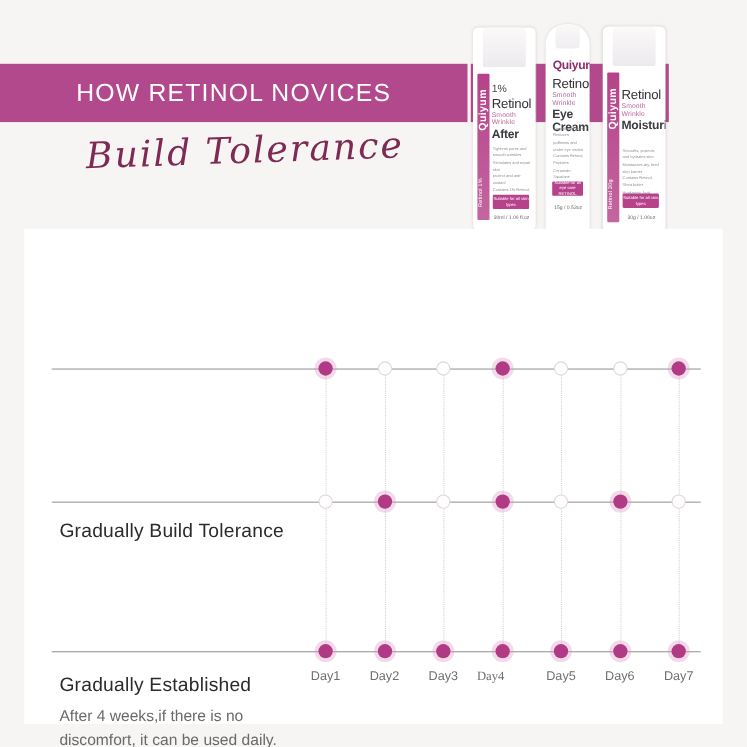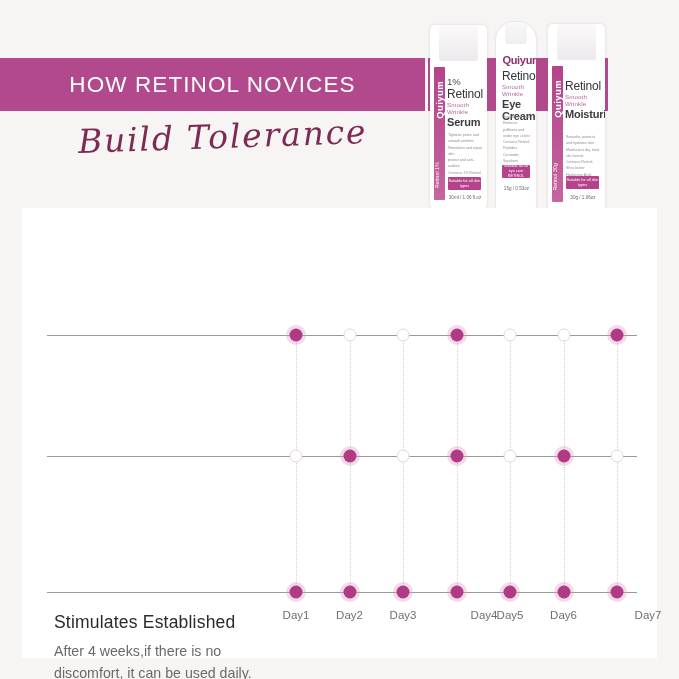"Serum" div.p-type { text: Serum -> After }
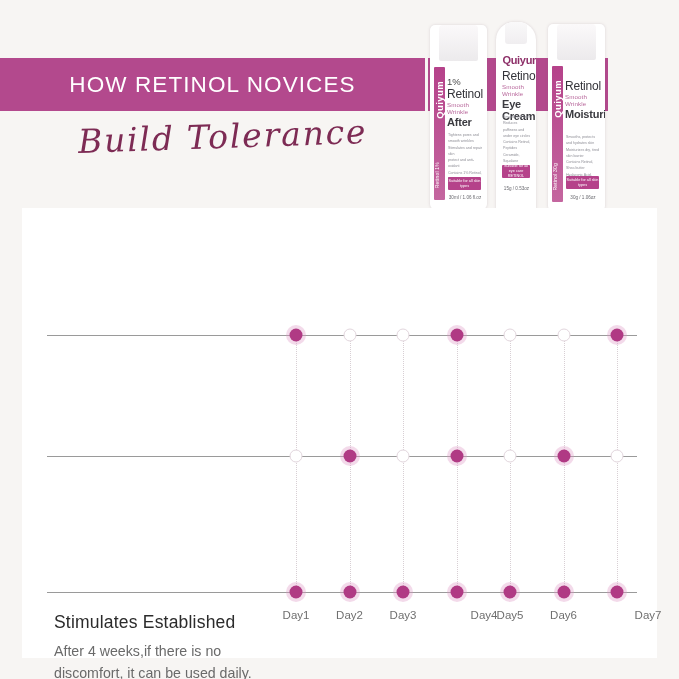"Gradually Build Tolerance" div.step-title { html: none -> <div>Gradually Build Tolerance</div> }
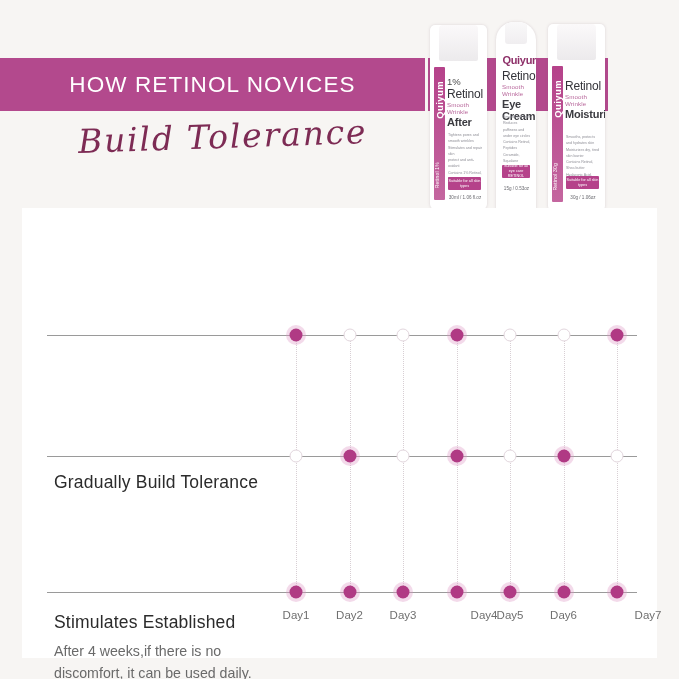"Stimulates Established" div.step-title { text: Stimulates -> Gradually }
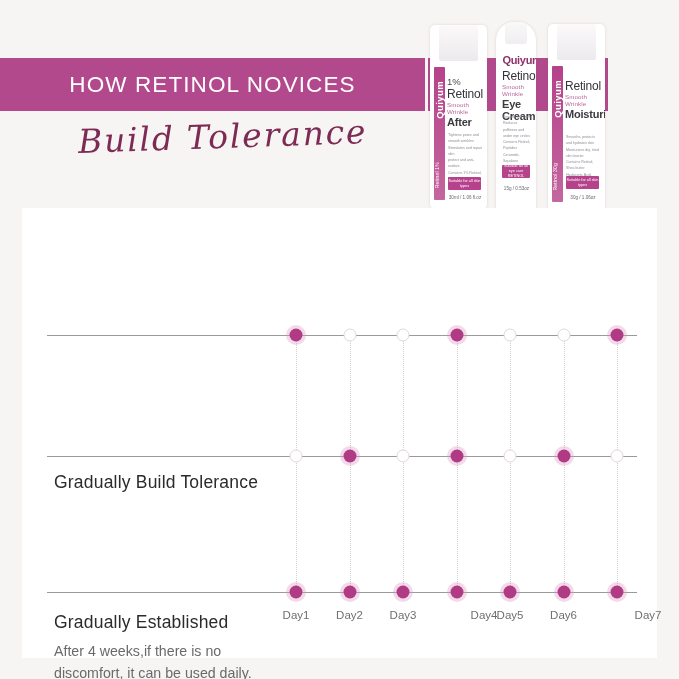"Day4" div.day-label { font-family: none -> Liberation Serif, serif; left: 484px -> 446px }
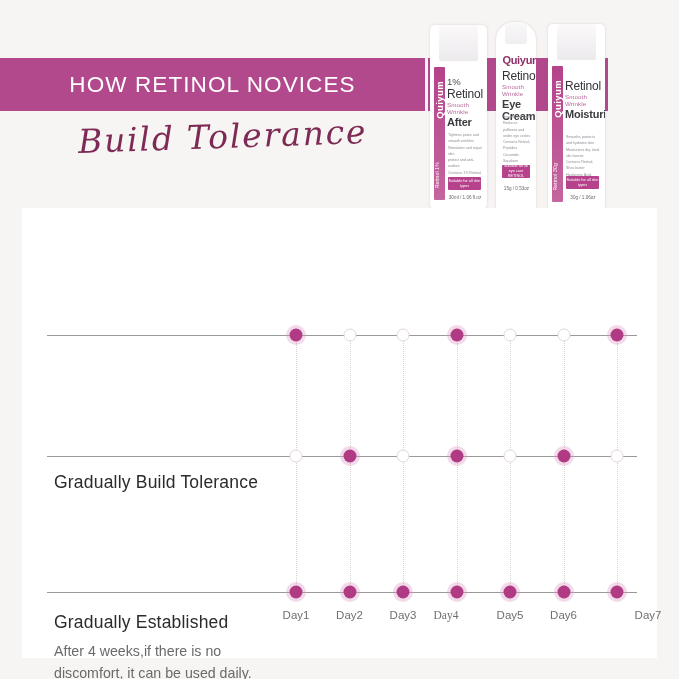"Day7" div.day-label { left: 648px -> 617px }
